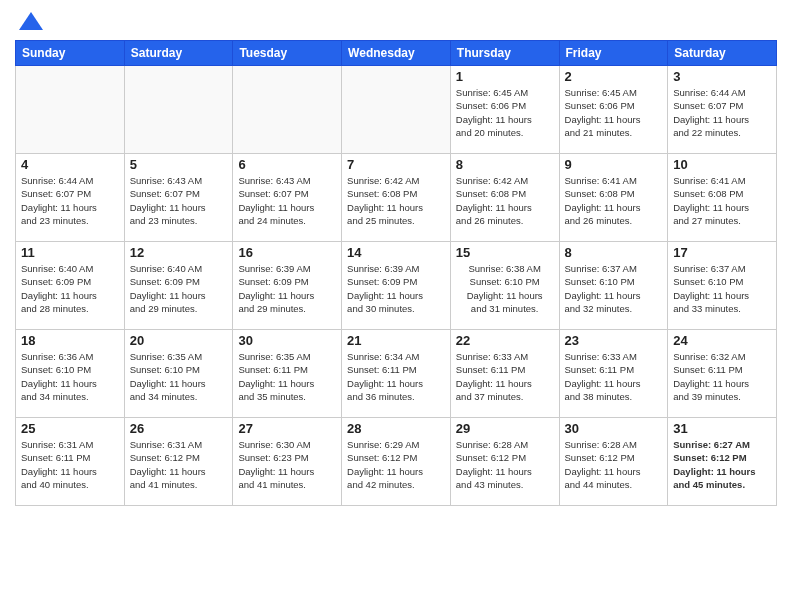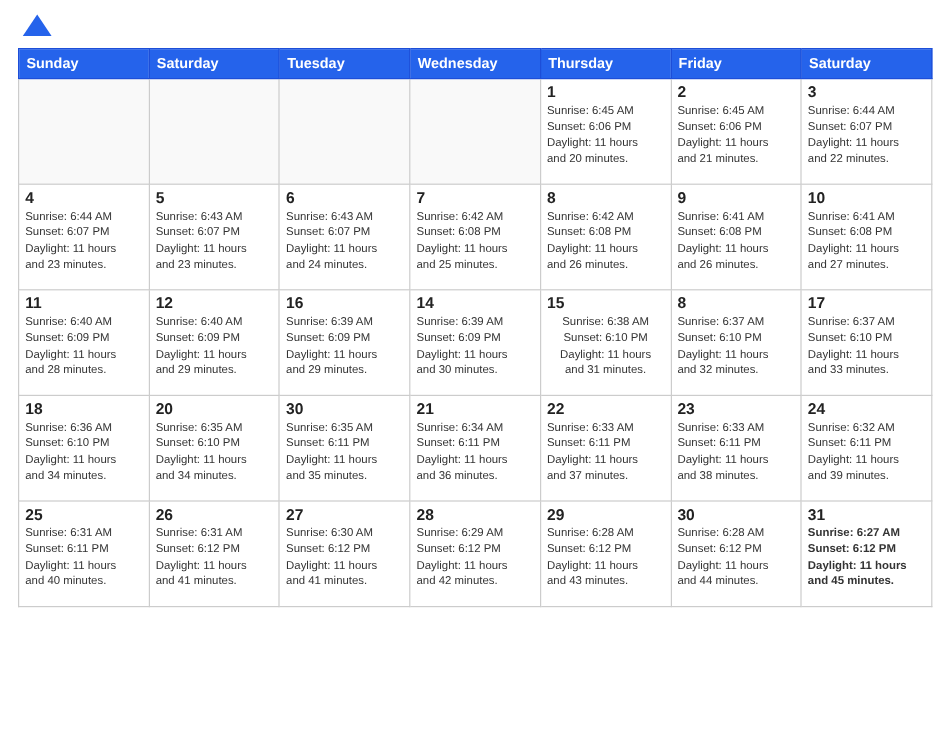"Sunrise: 6:30 AM" div.day-info { text: 6:12 -> 6:23 }
